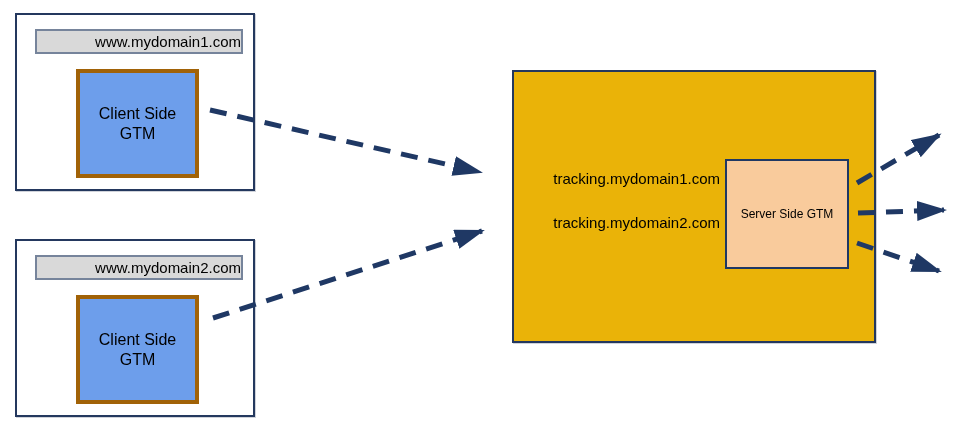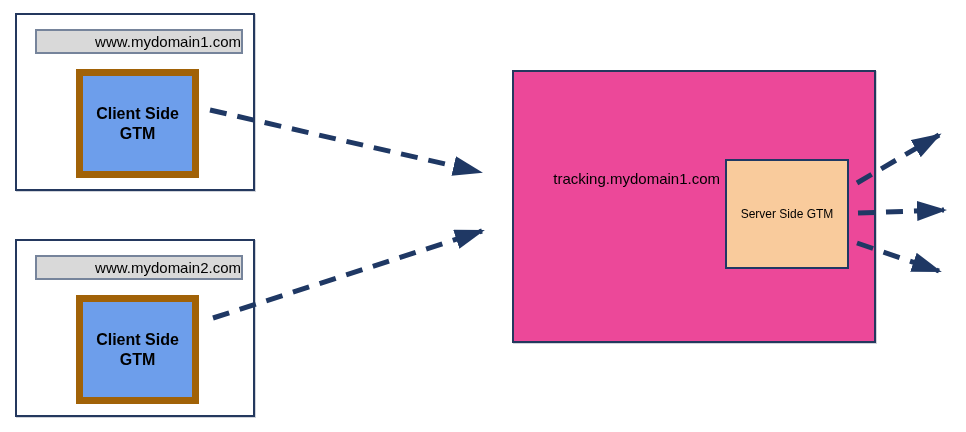"Client Side GTM" .client-gtm-box { border: 7px solid #a16207 -> 4px solid #a16207; font-weight: bold -> none }
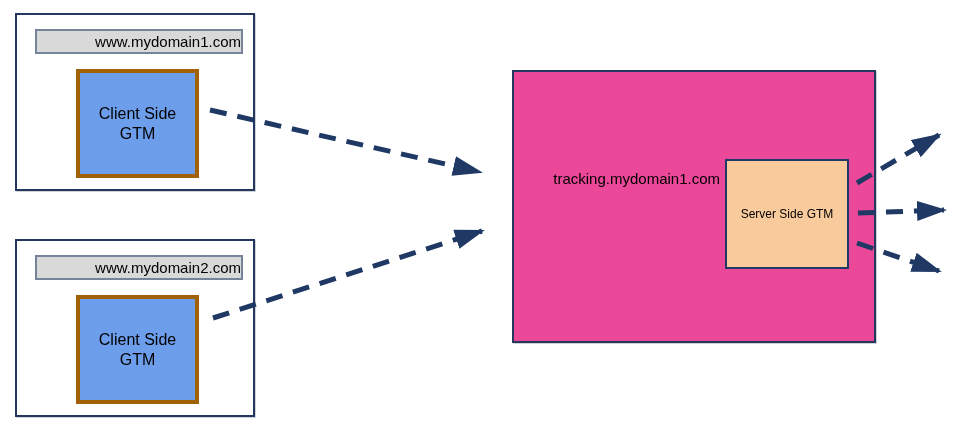"tracking.mydomain1.com" #server-container { background: #ec4899 -> #eab308 }
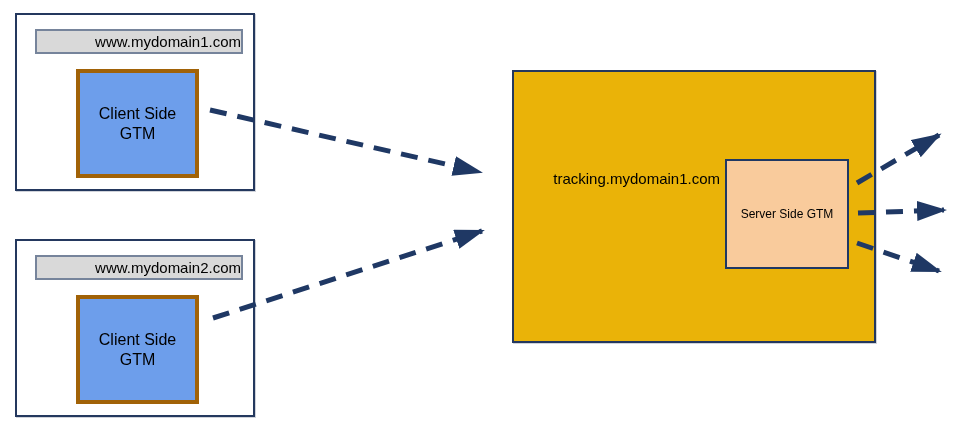"tracking.mydomain2.com" div.endpoint-label { html: none -> <div>tracking.mydomain2.com</div> }
